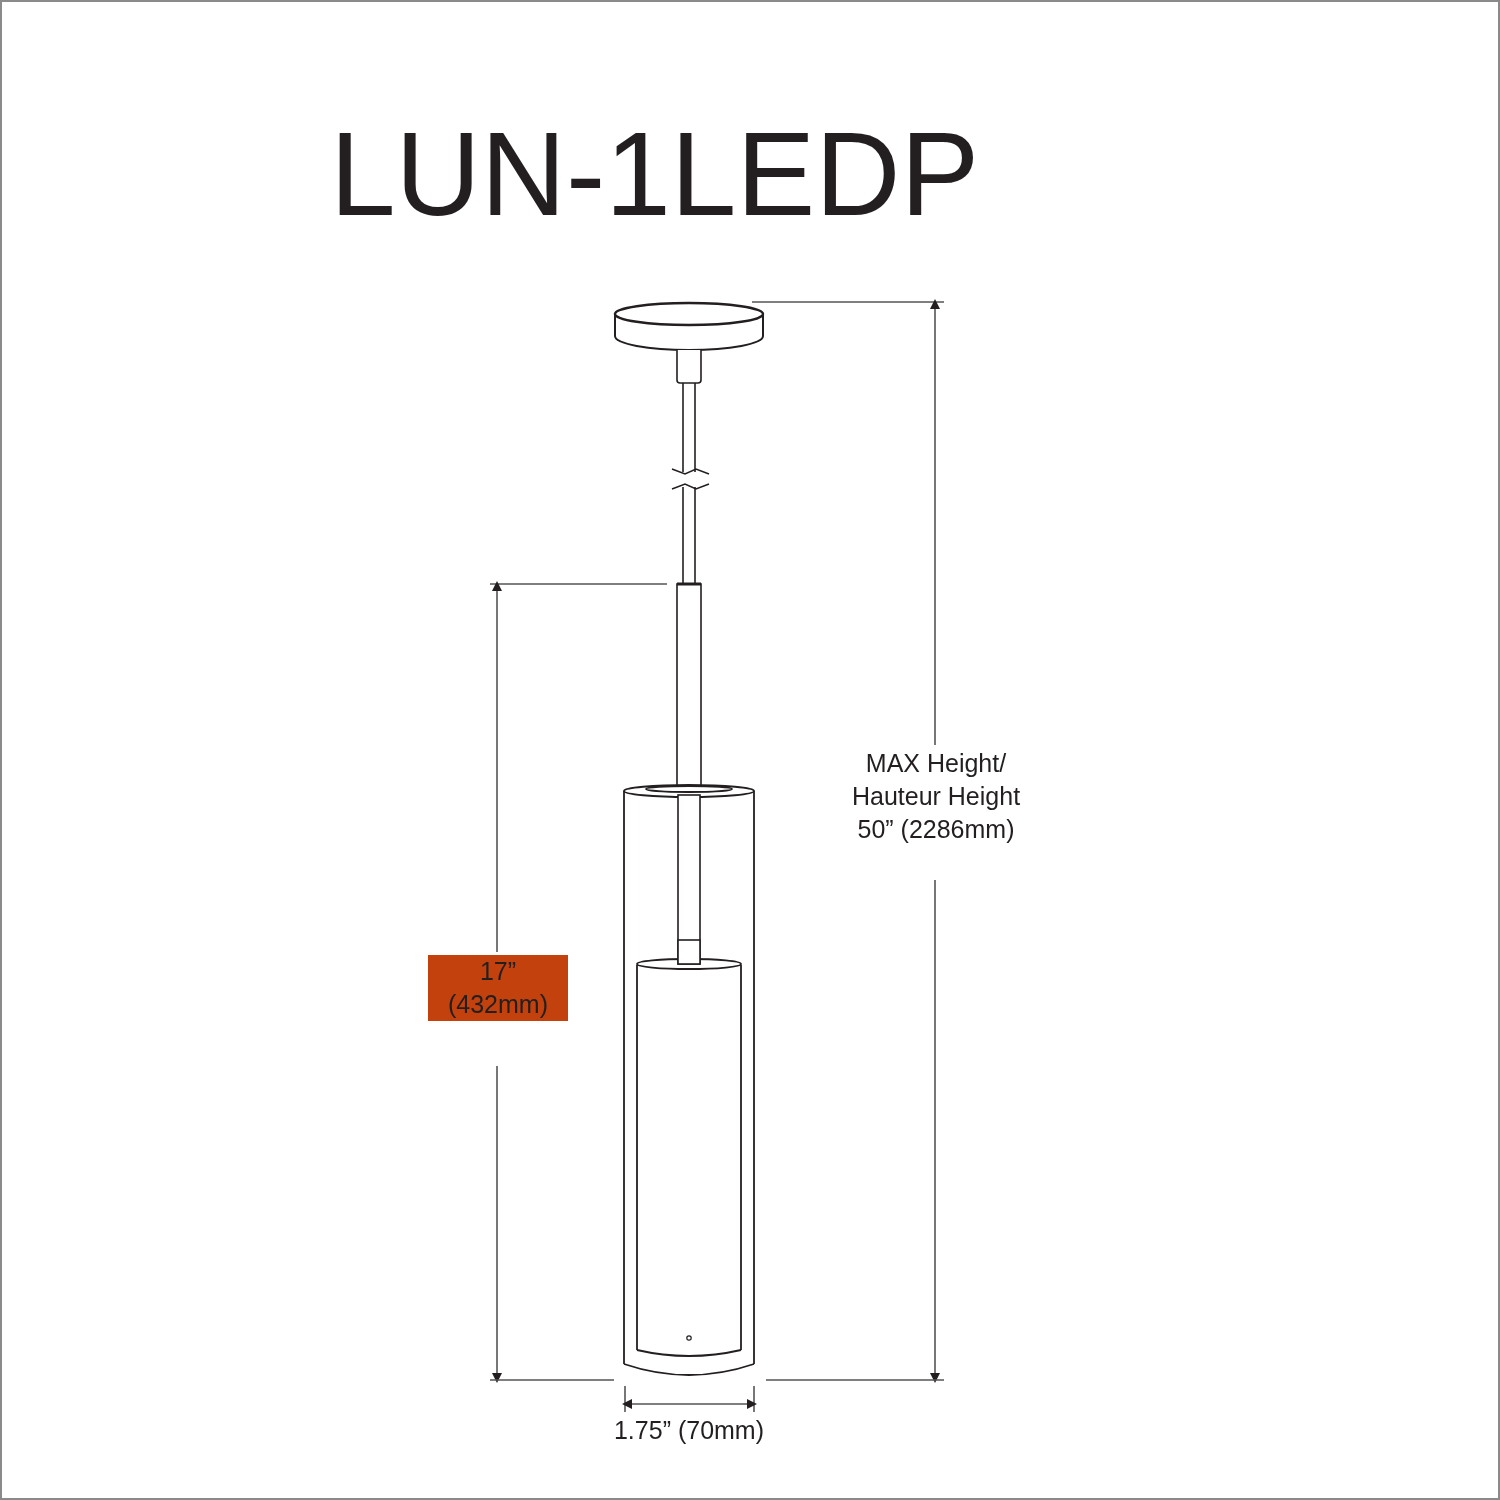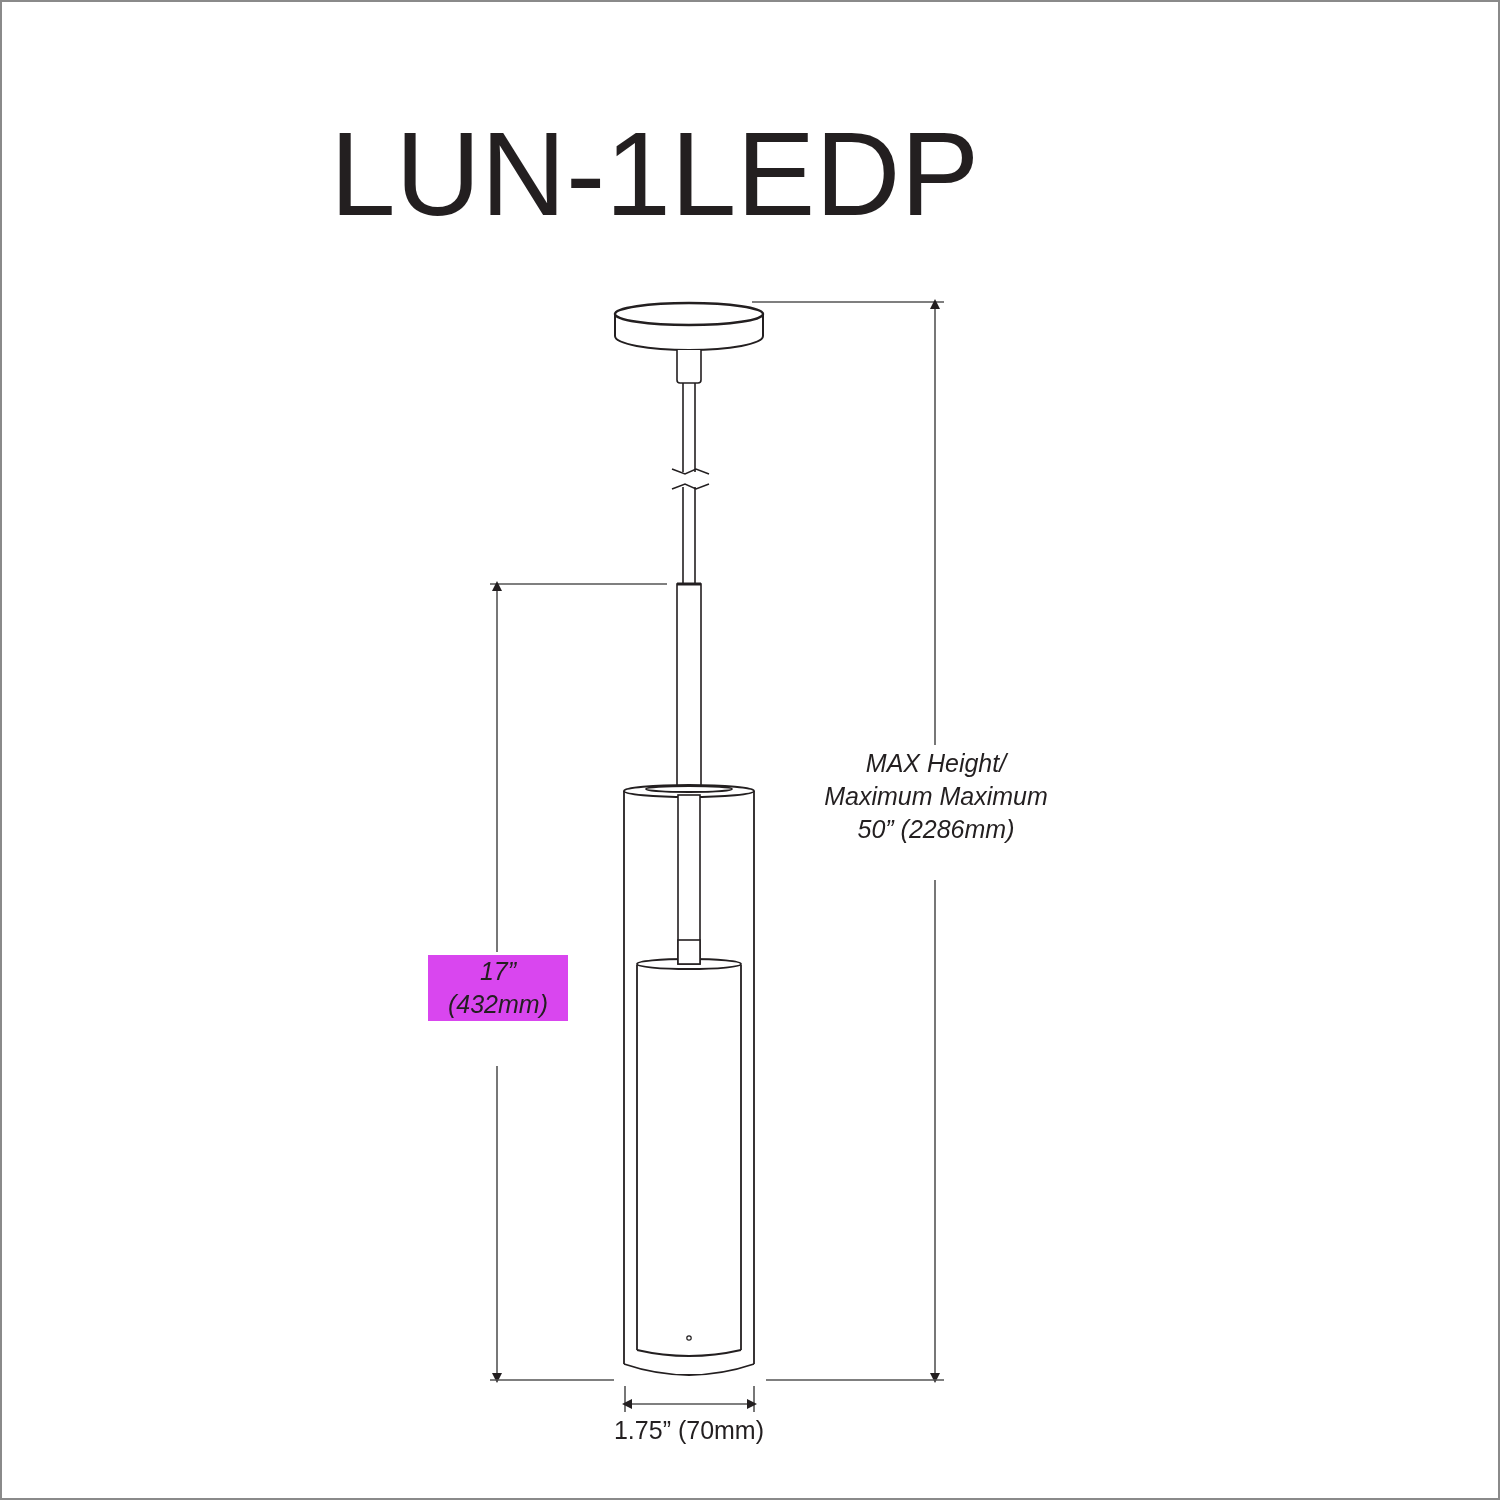"MAX Height/" .max-label { font-style: italic -> none }
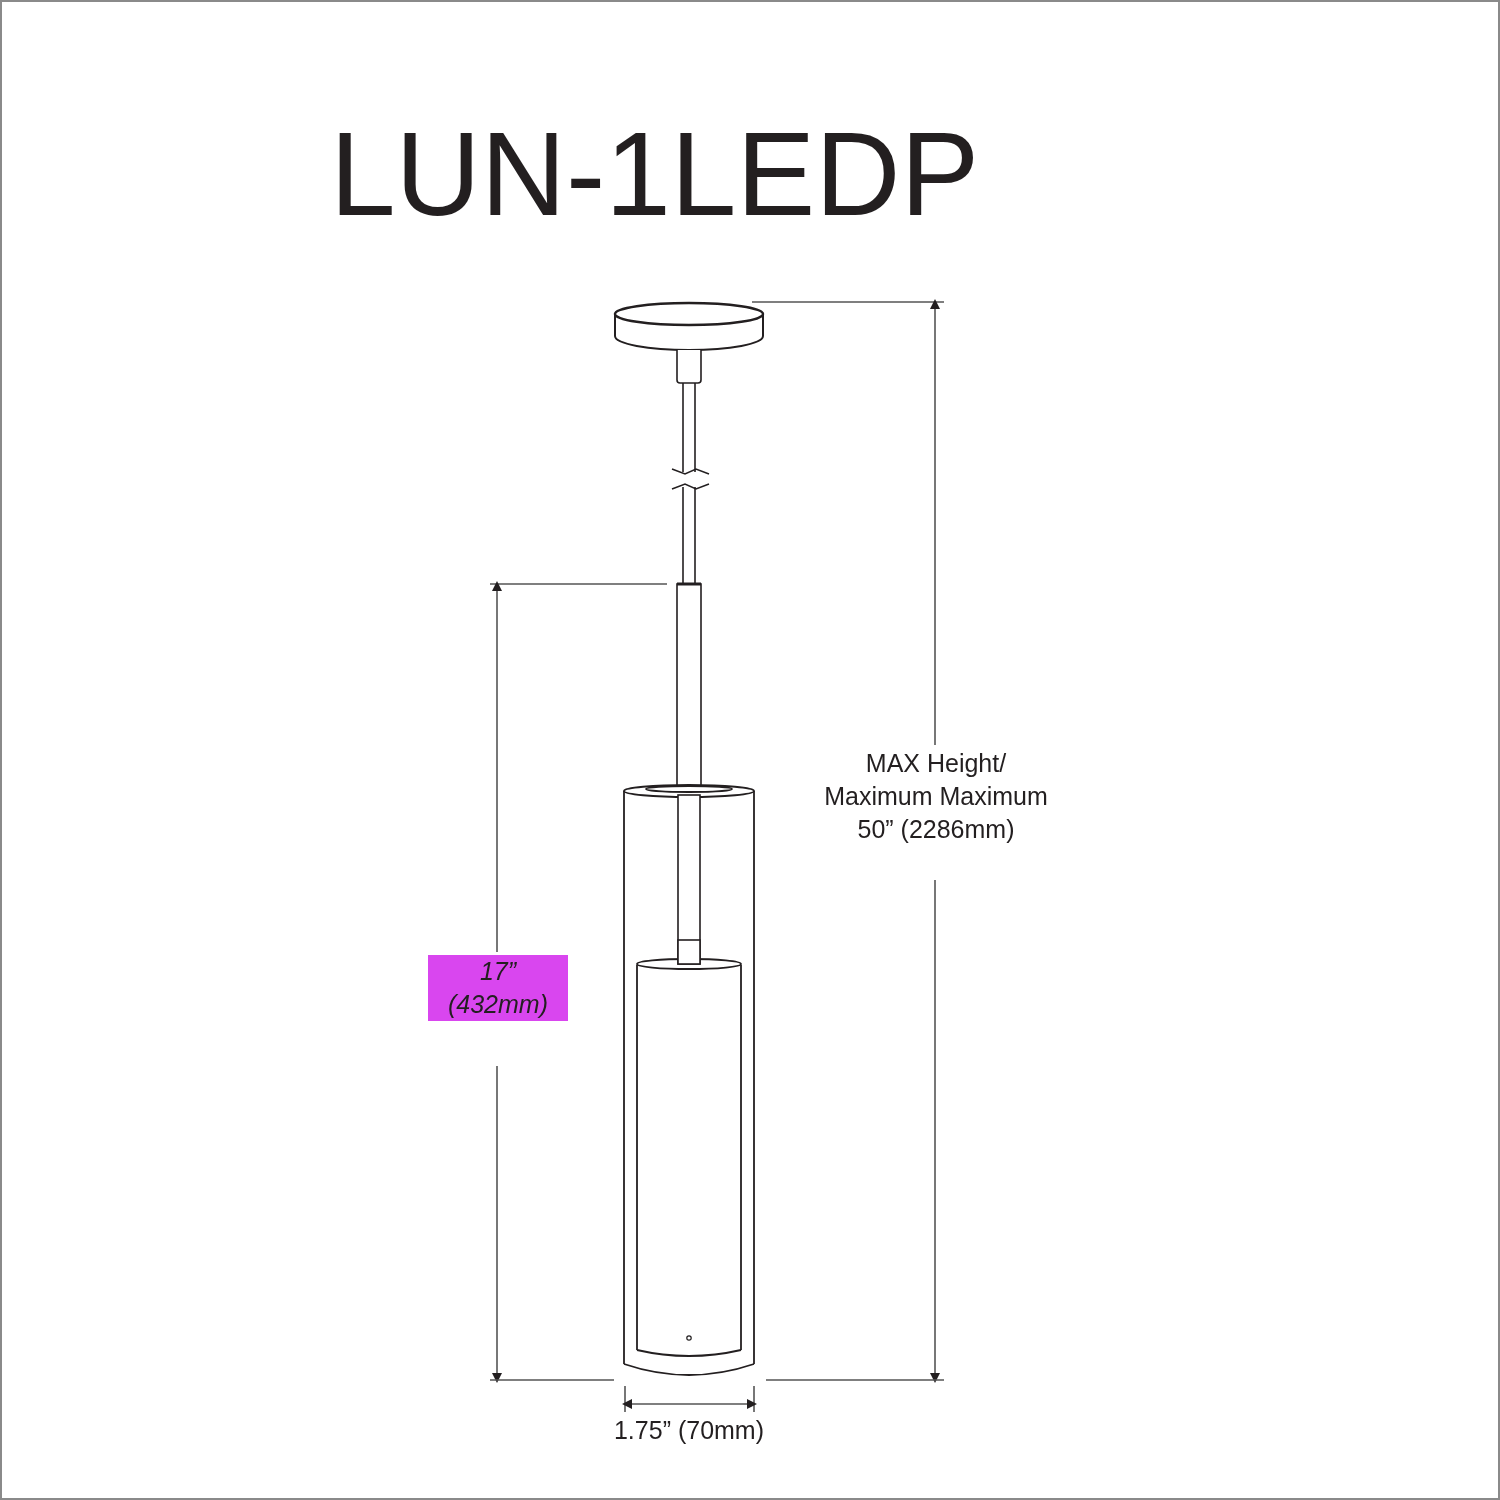"Maximum Maximum" div { text: Maximum Maximum -> Hauteur Height }
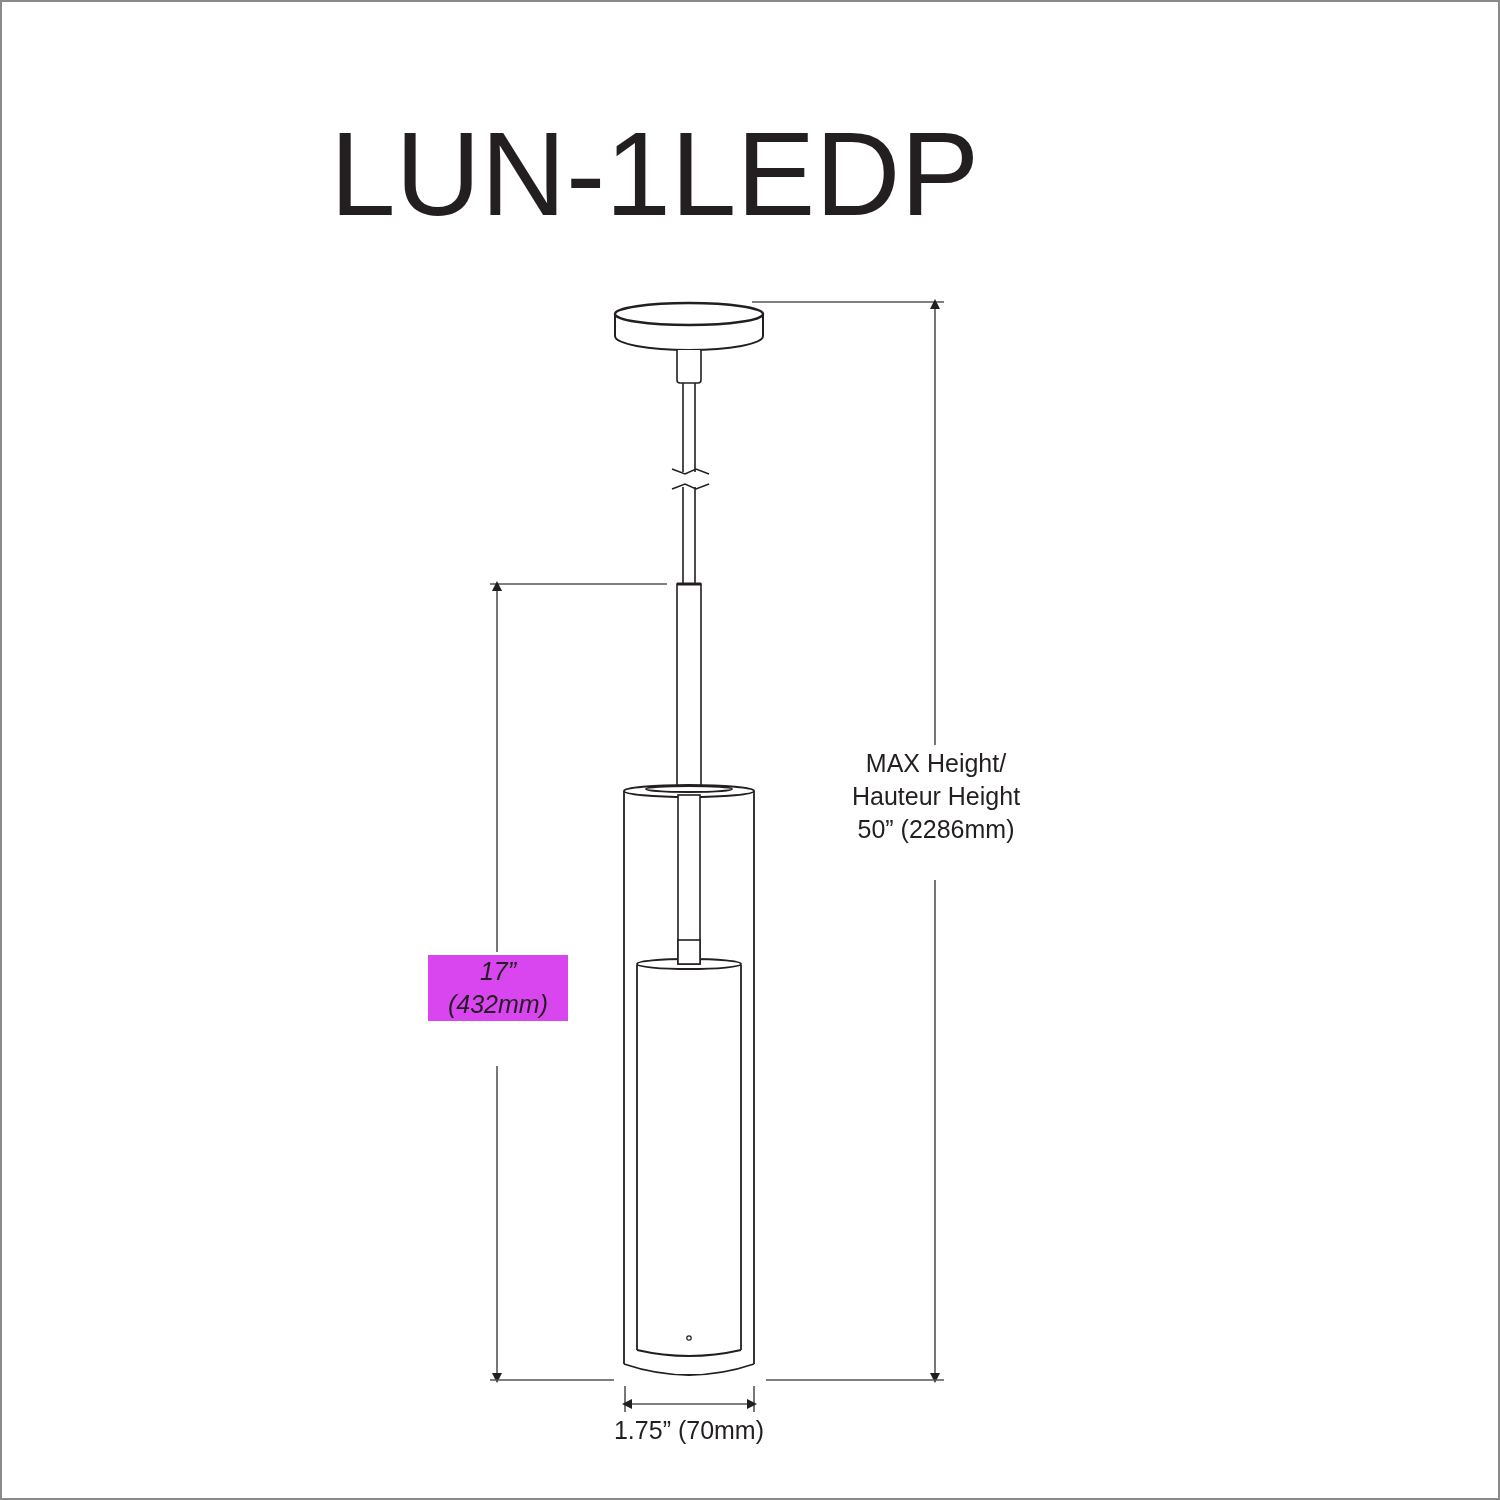"17”" .height-label { background: #d946ef -> #c2410c; font-style: italic -> none }
